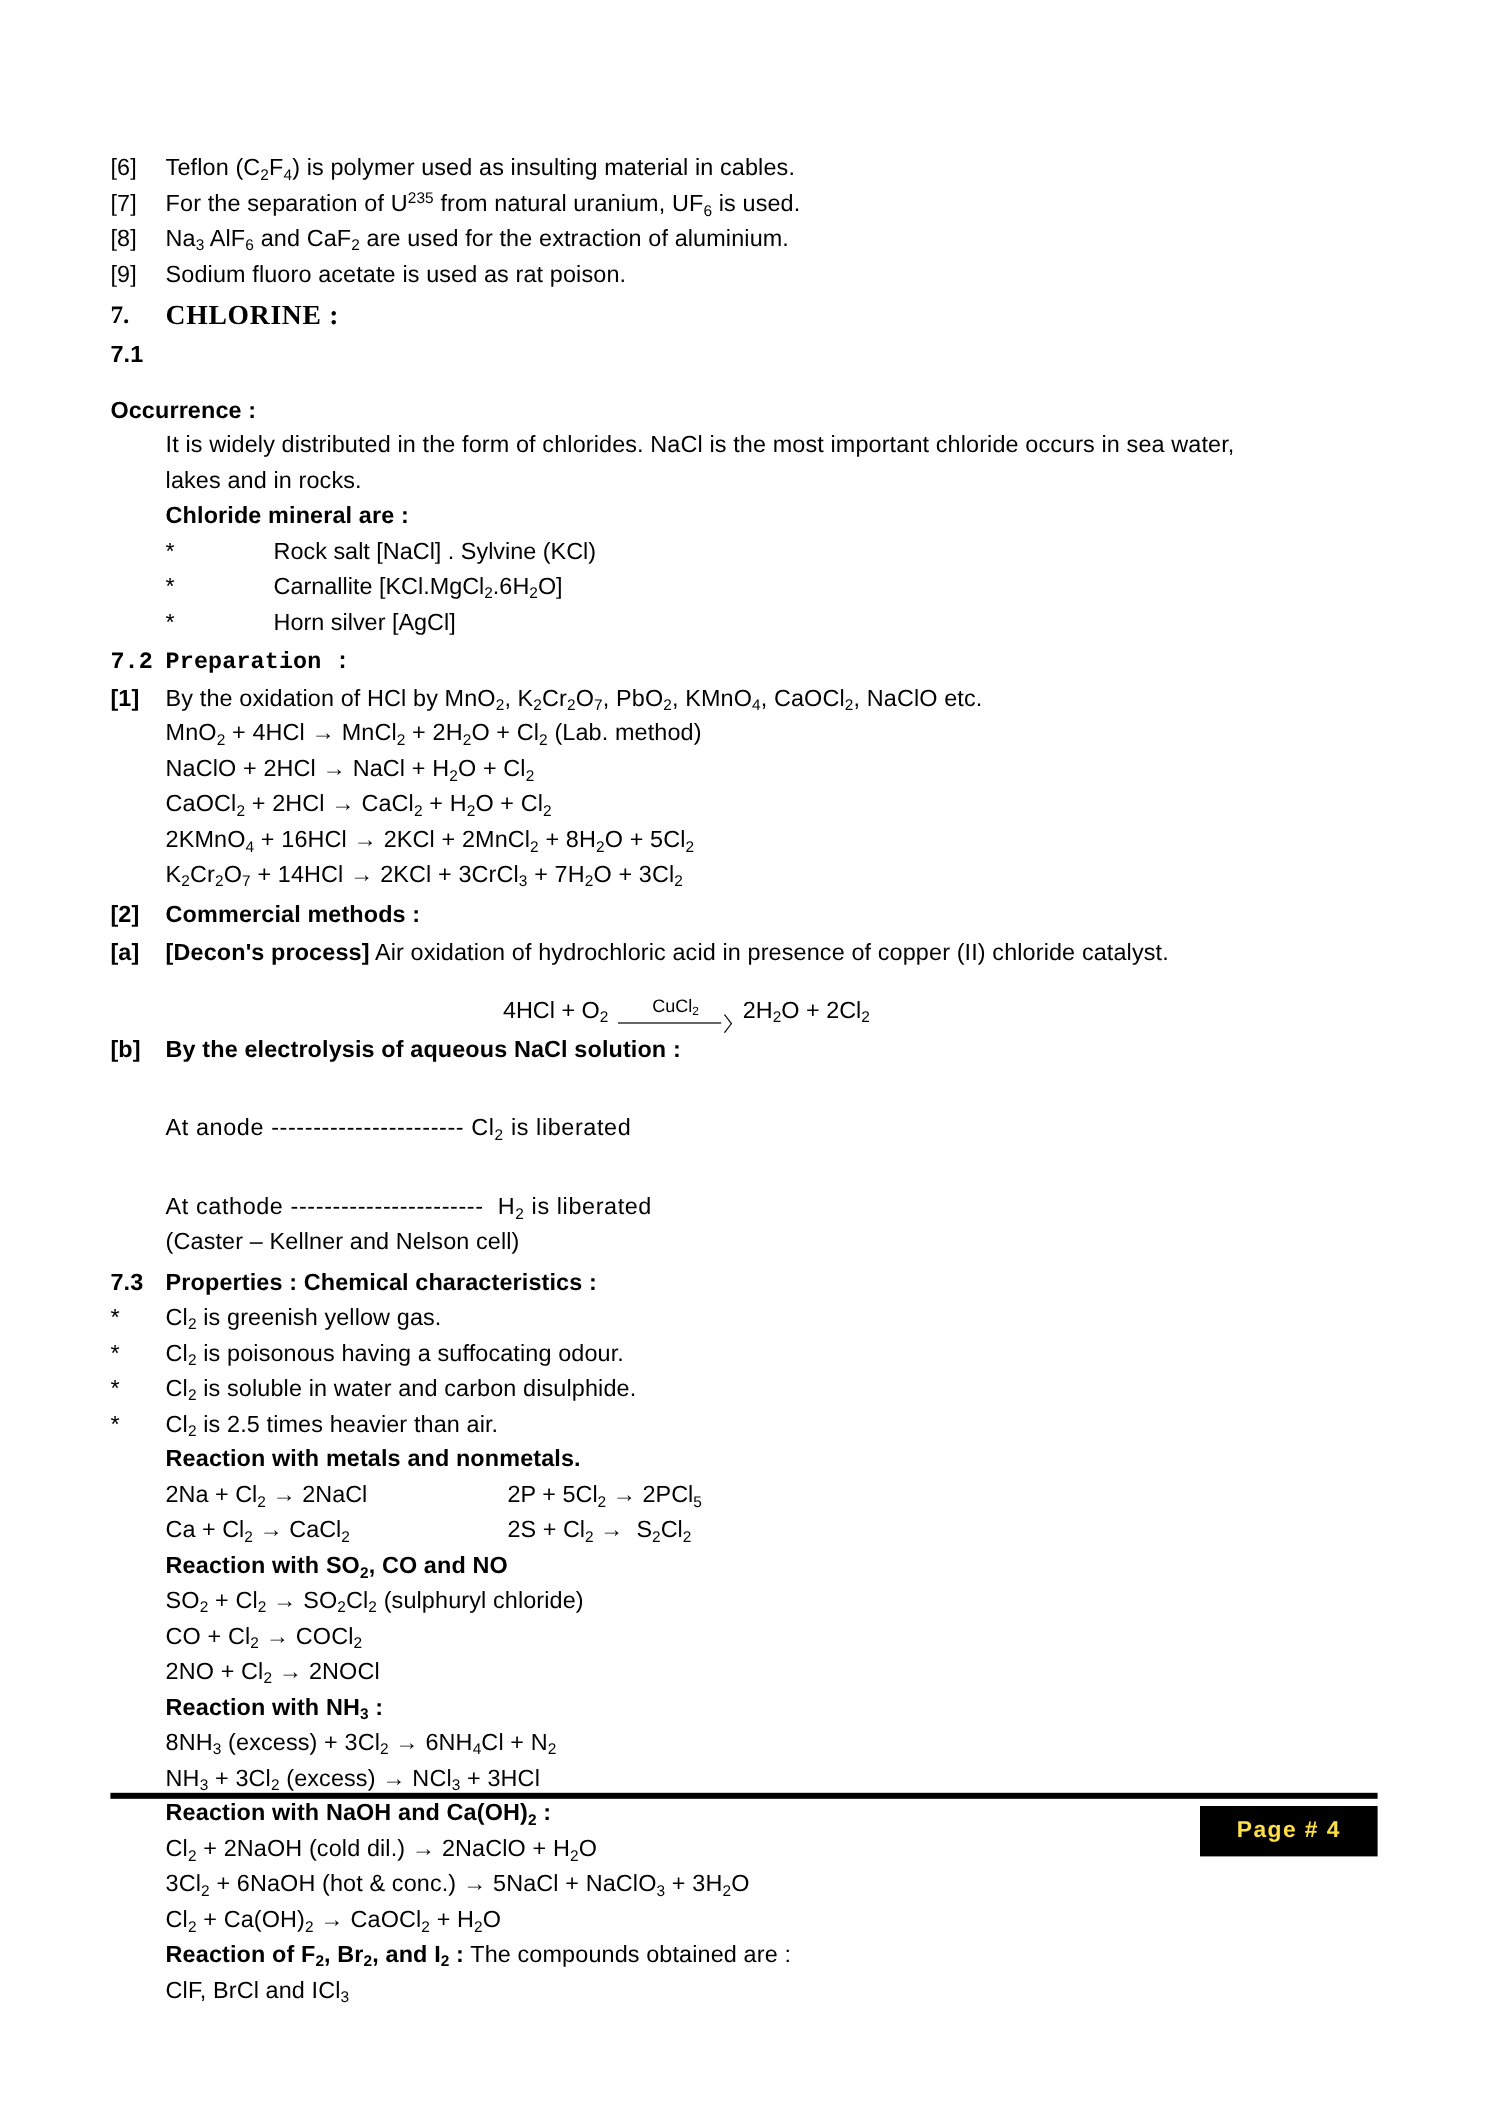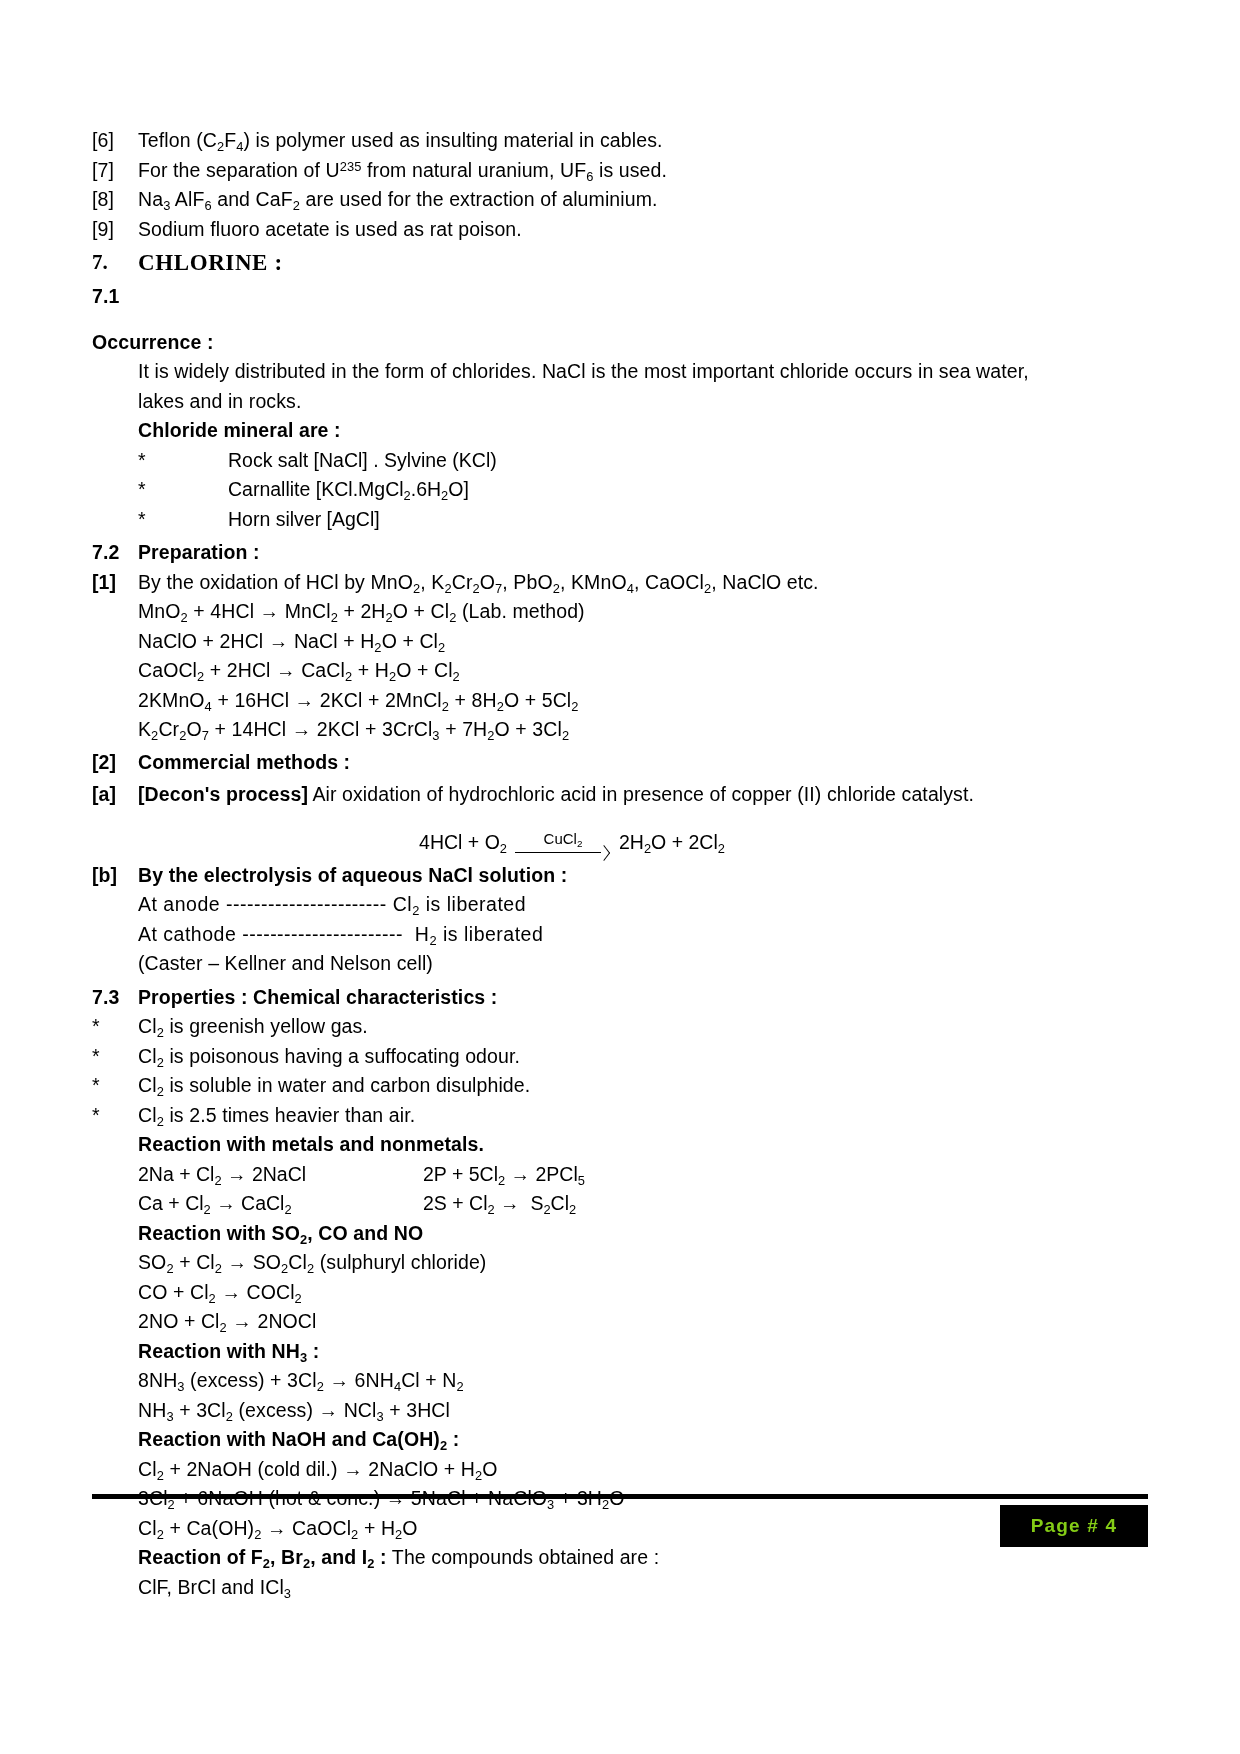"7.2" div.row { font-family: none -> Liberation Mono, monospace }
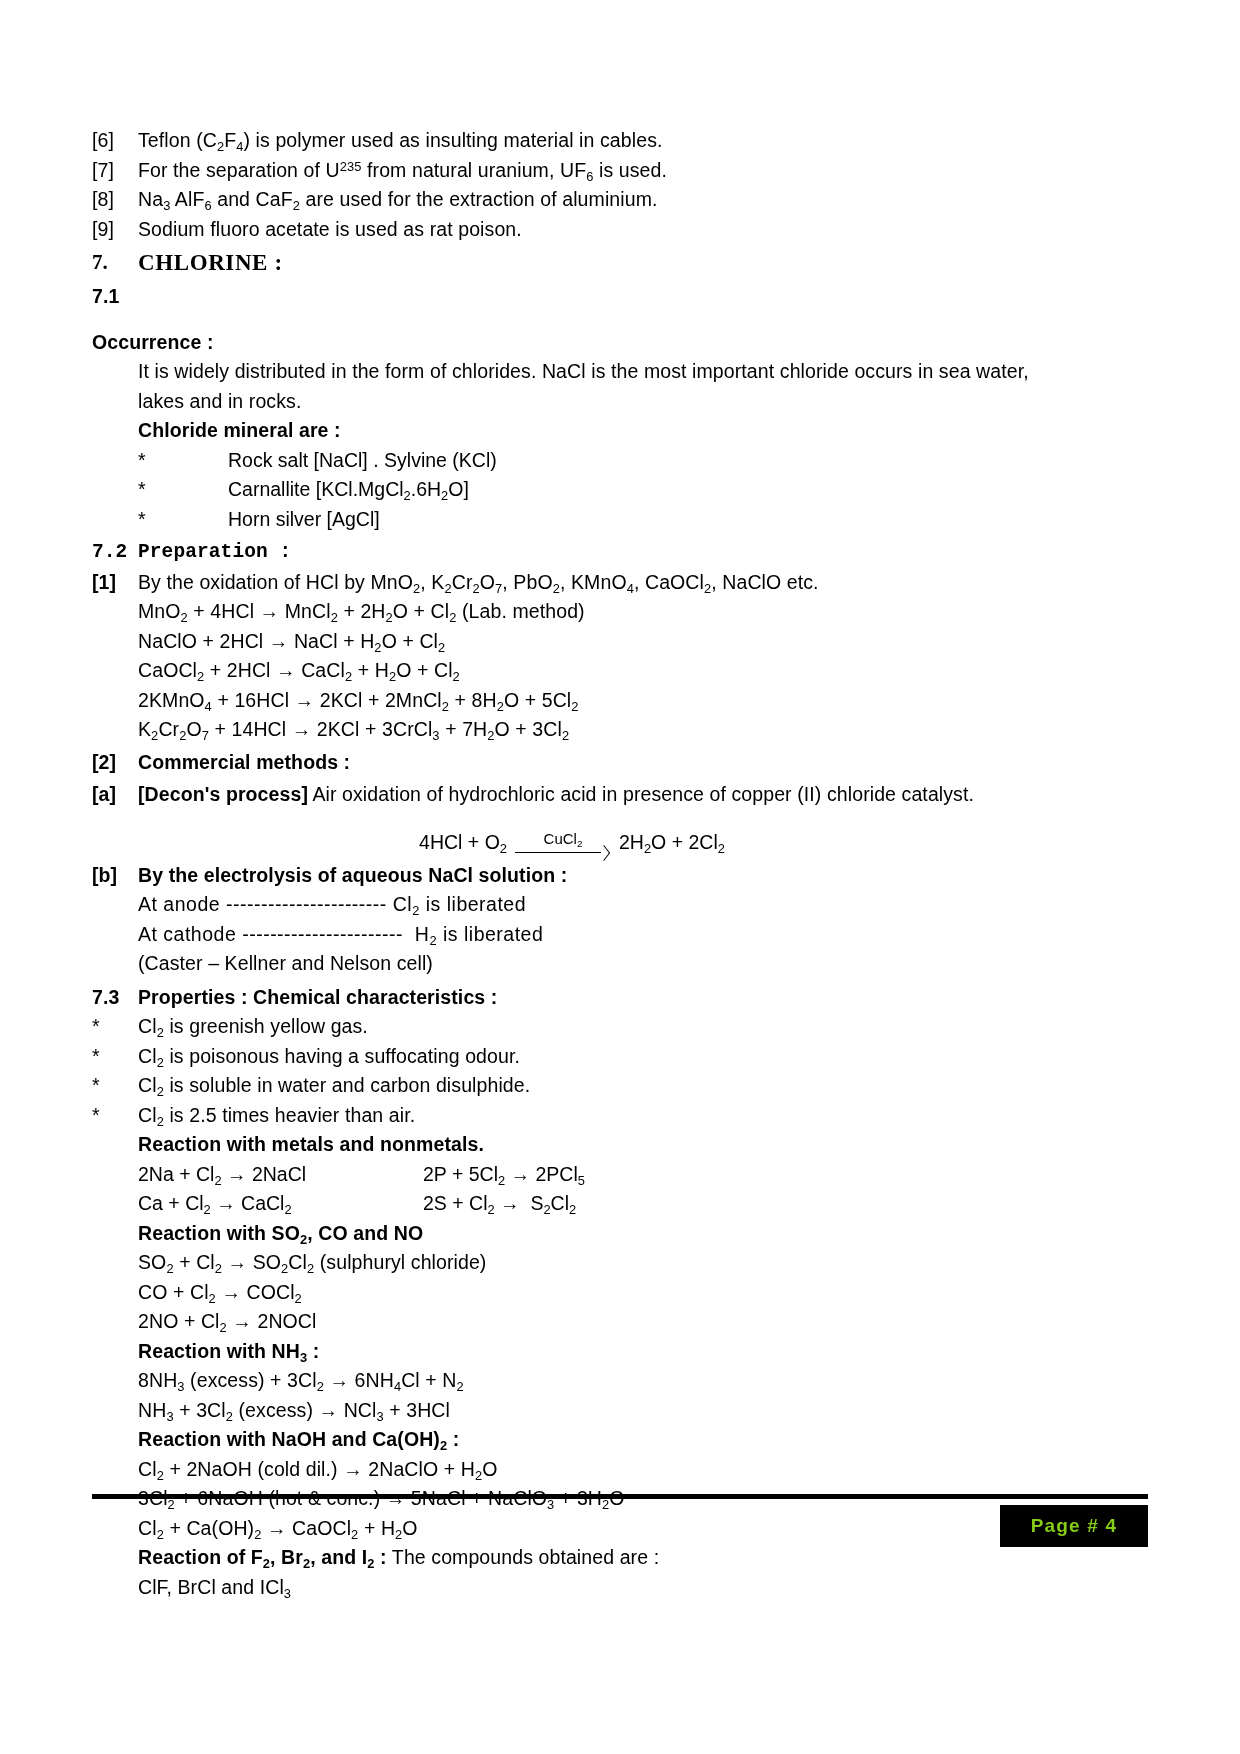"At anode ----------------------- Cl2 is" .dots { margin-top: none -> 36px }
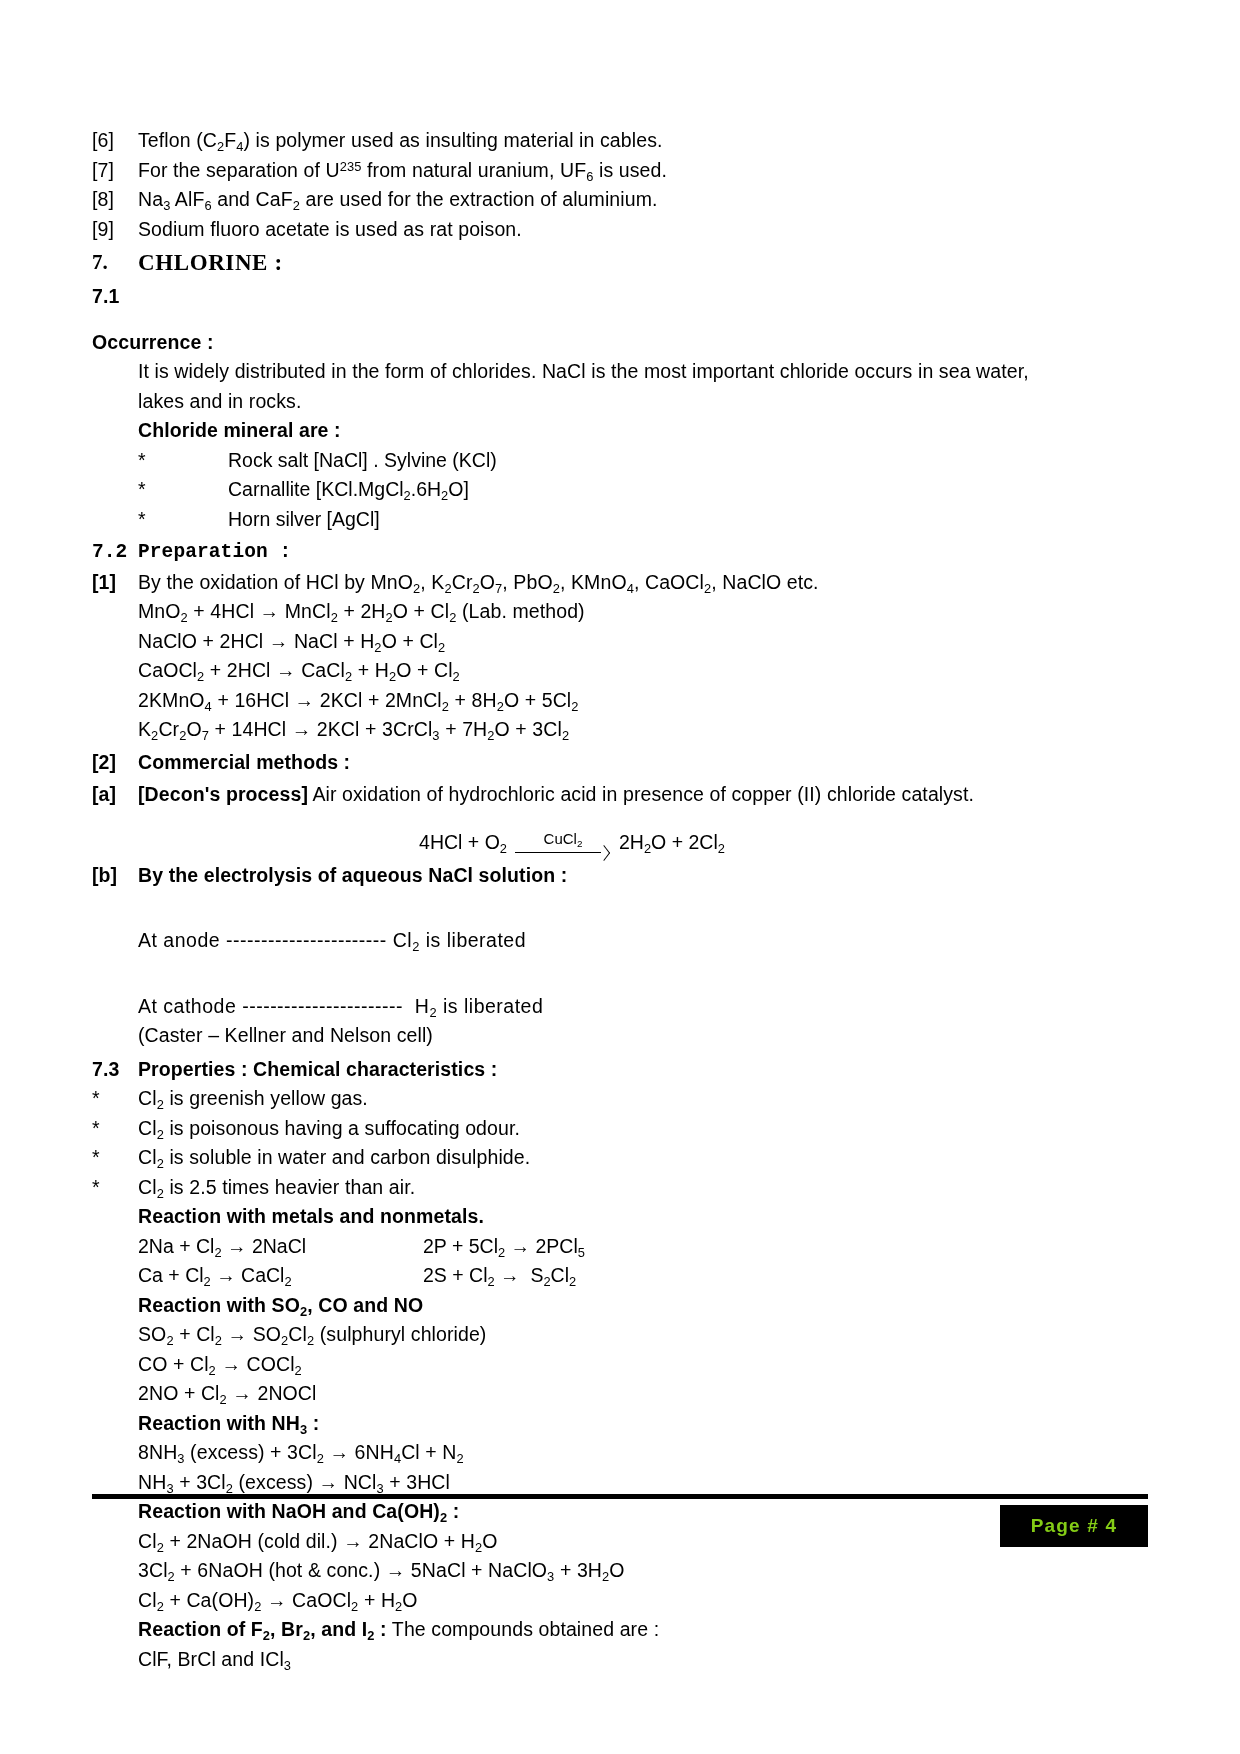"Page # 4" .footer-bar span { color: #84cc16 -> #fde047 }
